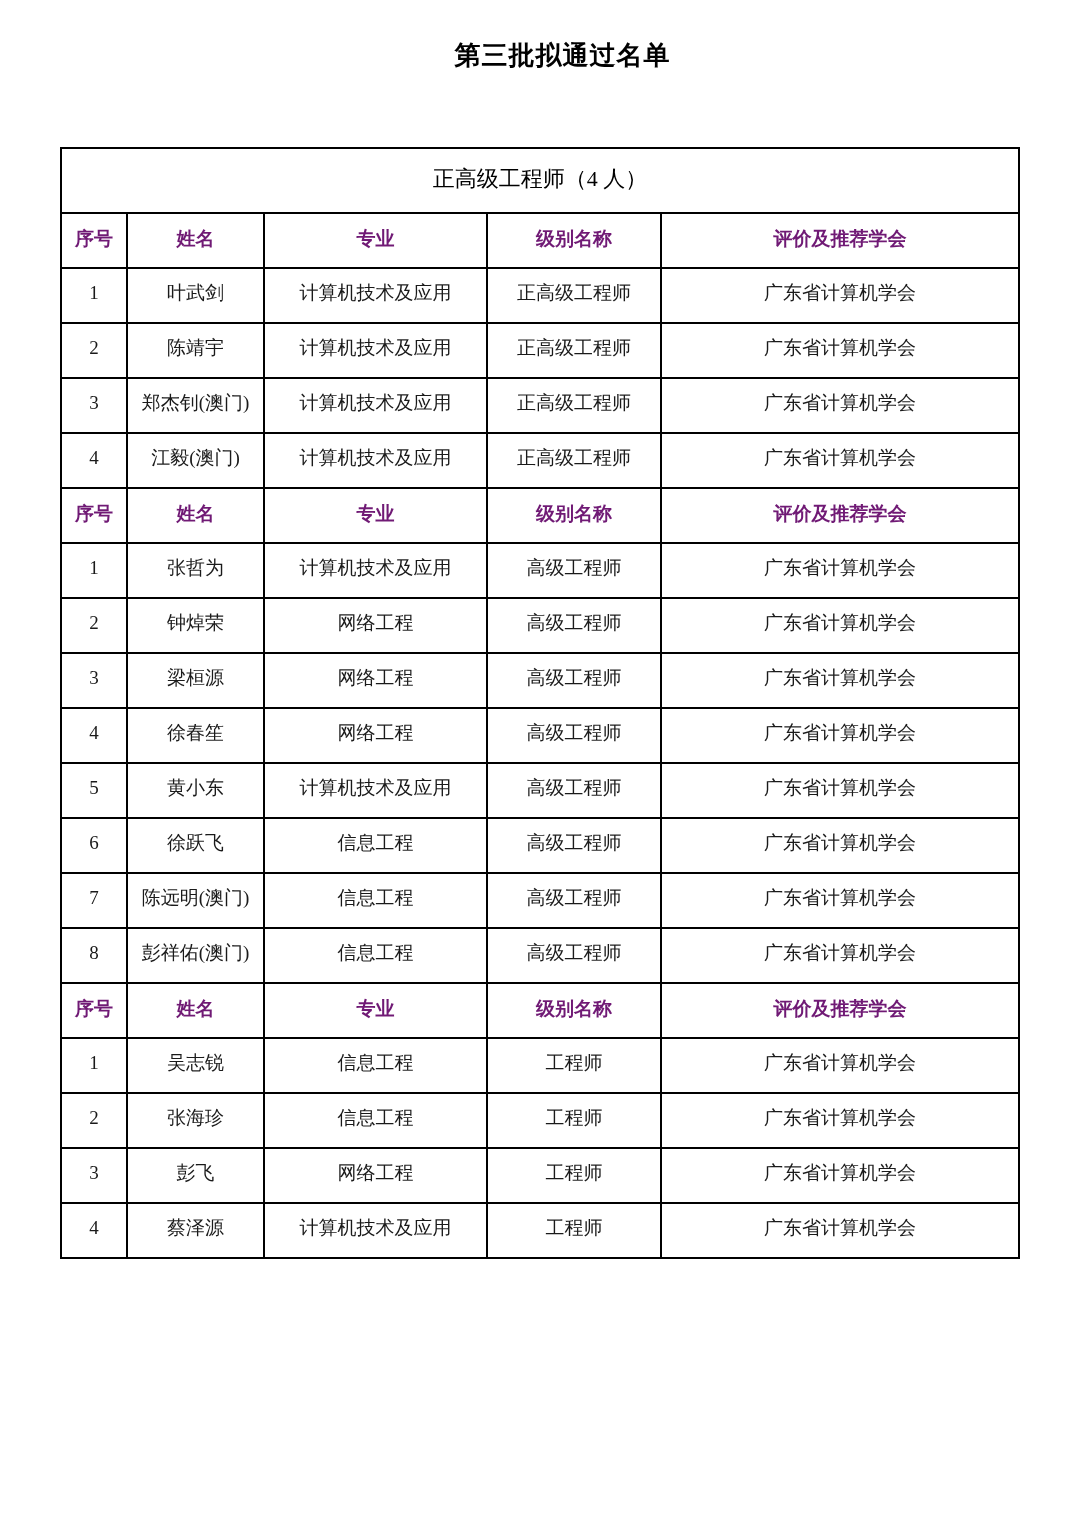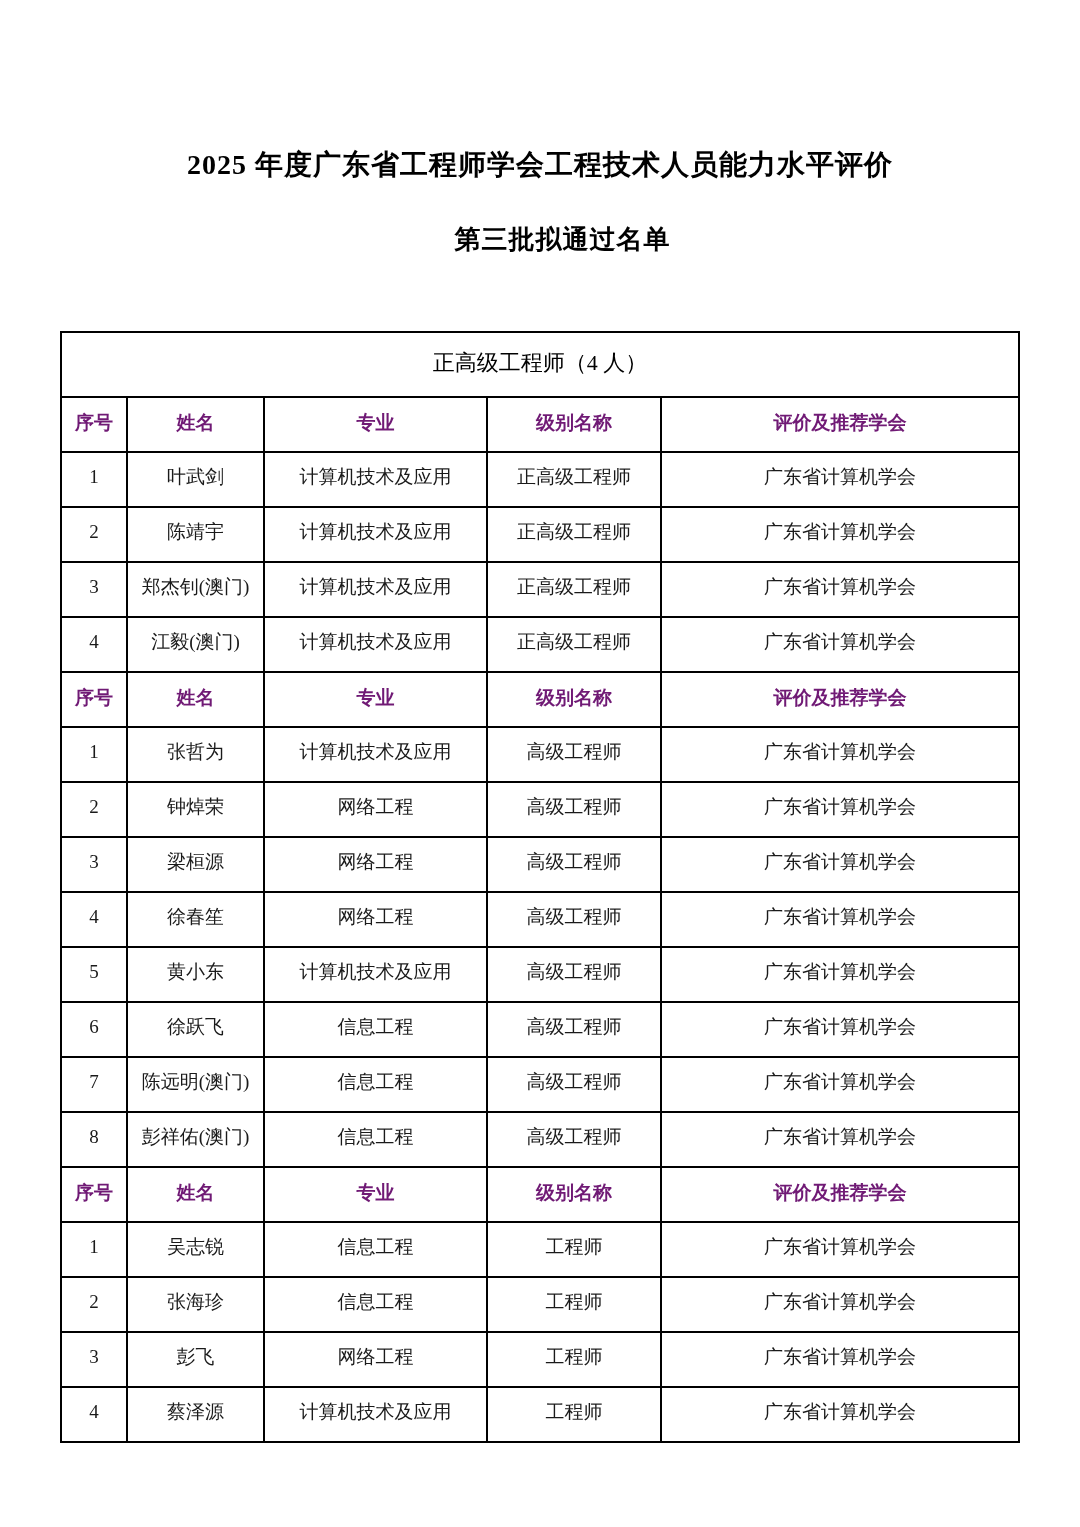"2025 年度广东省工程师学会工程技术人员能力水平评价" h1.title { html: <h1>2025 年度广东省工程师学会工程技术人员能力水平评价</h1> -> none }
